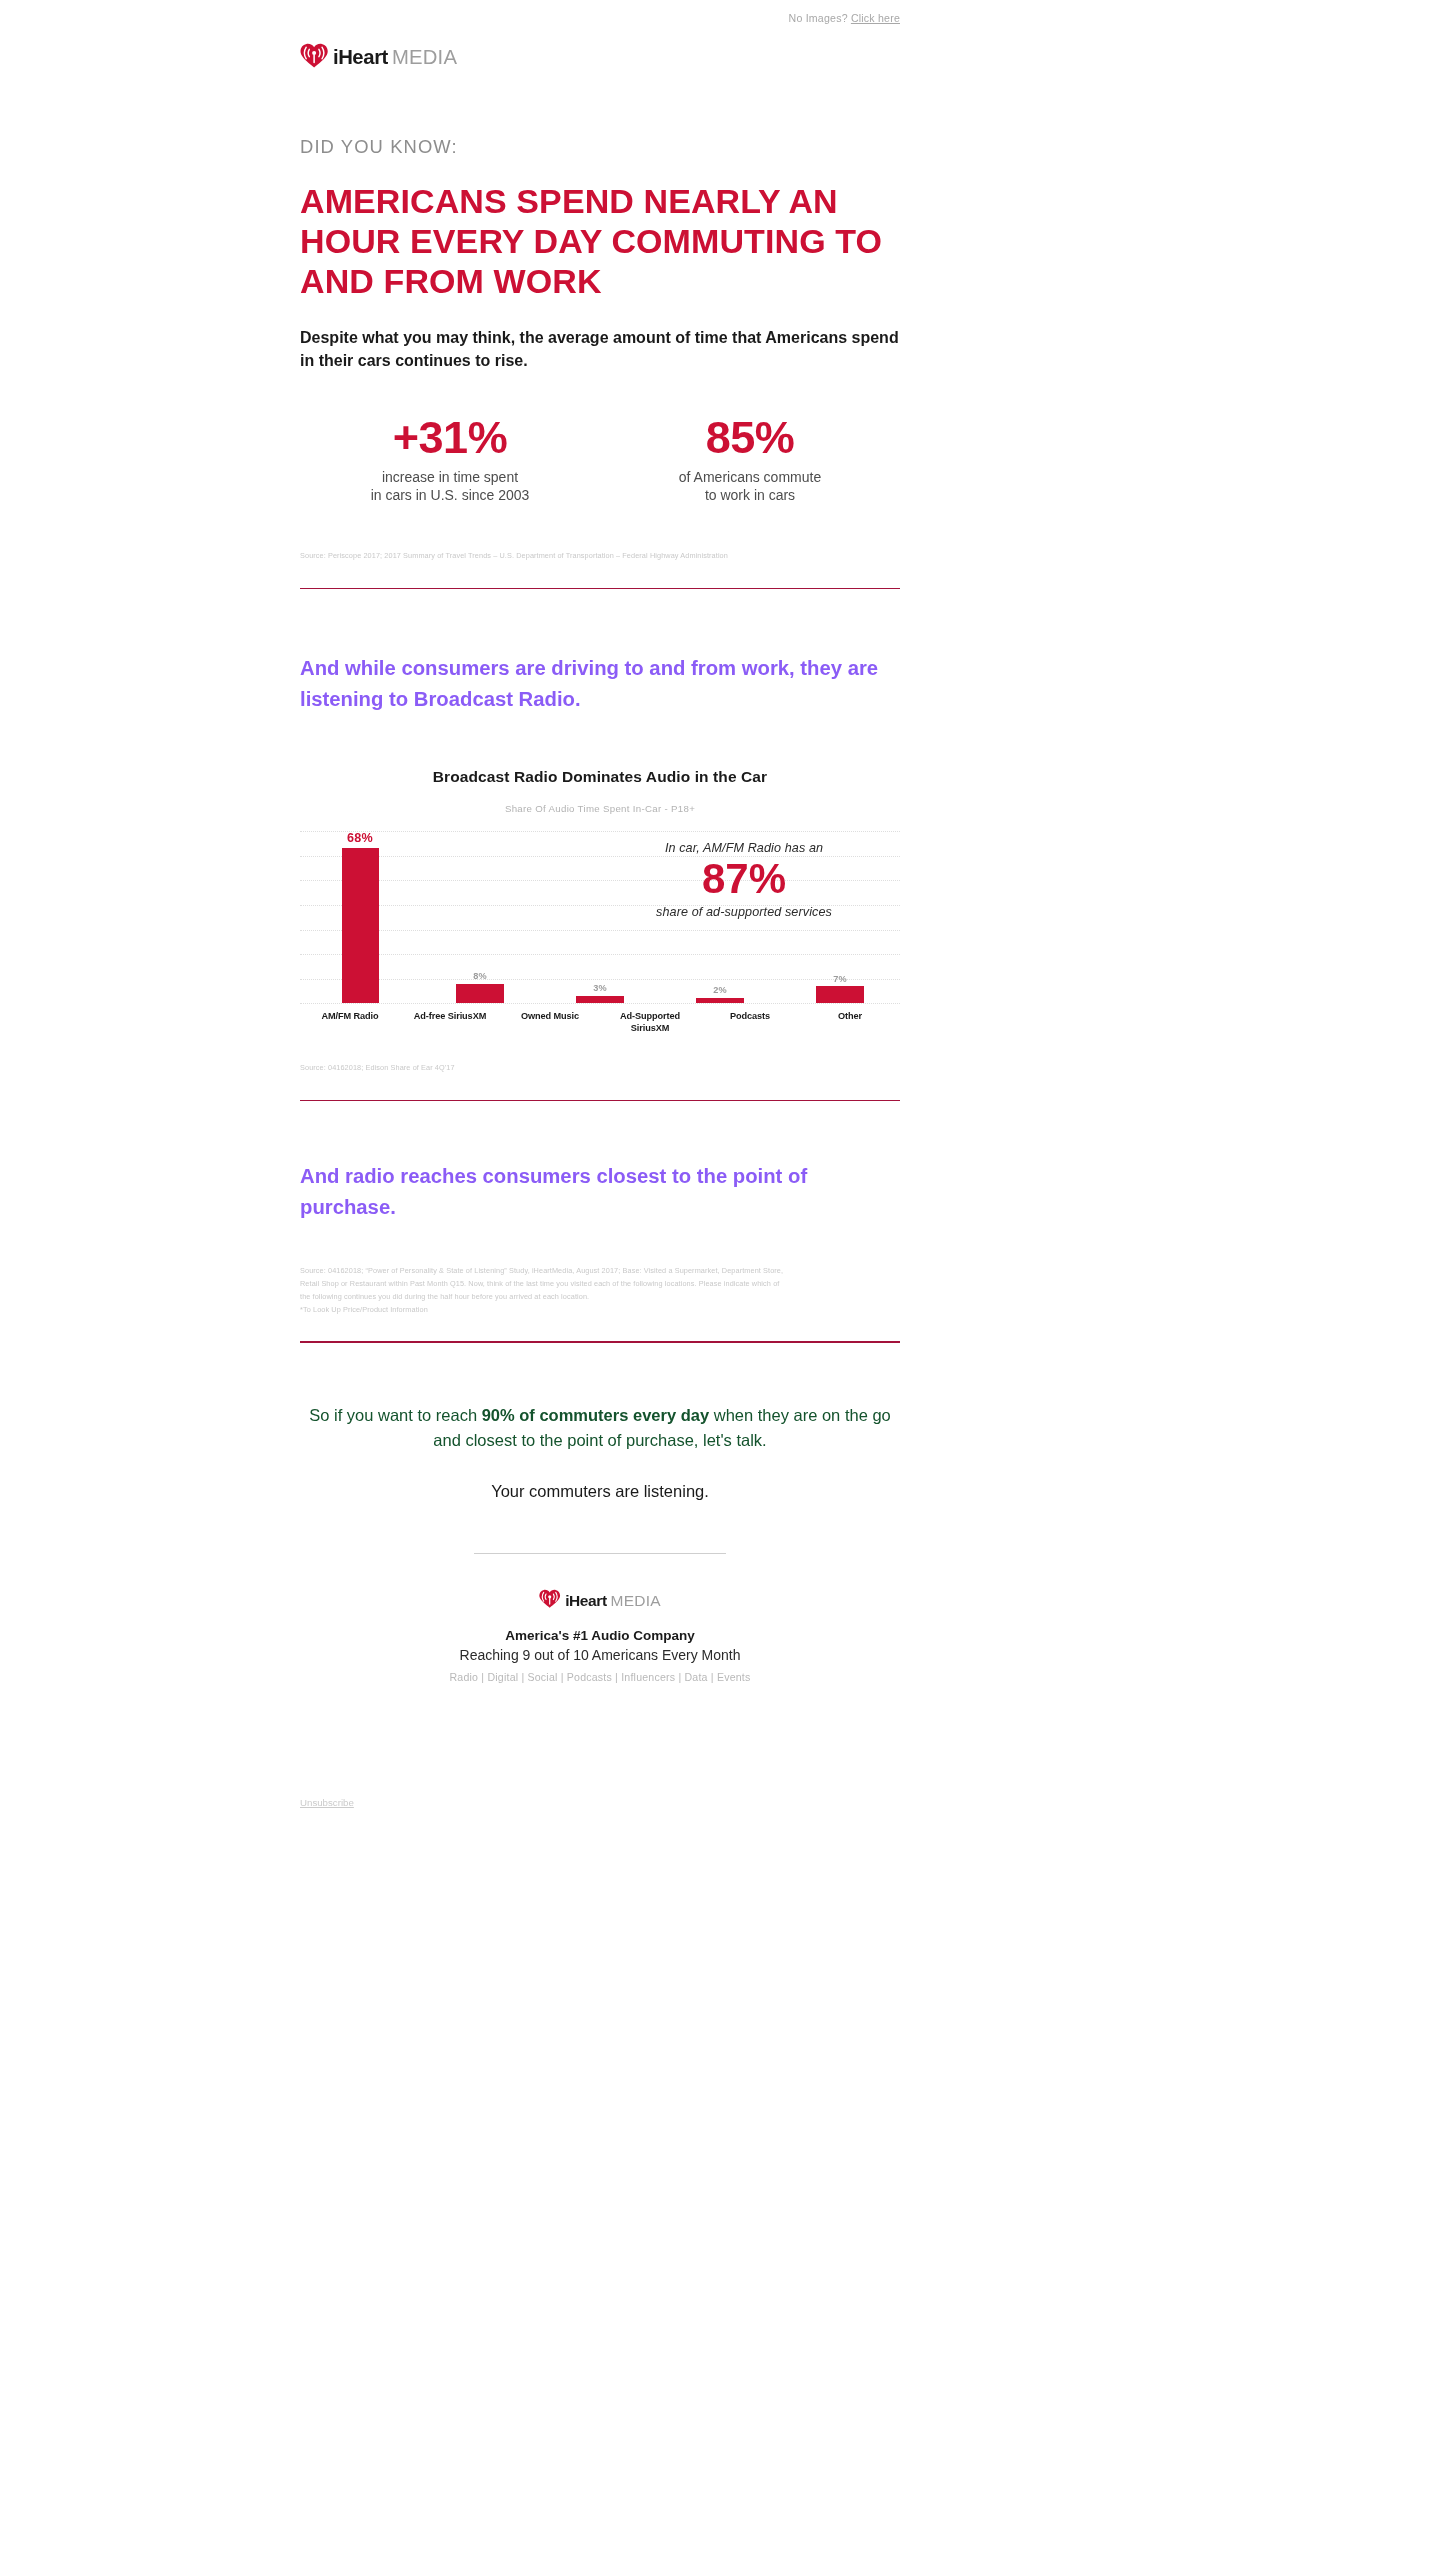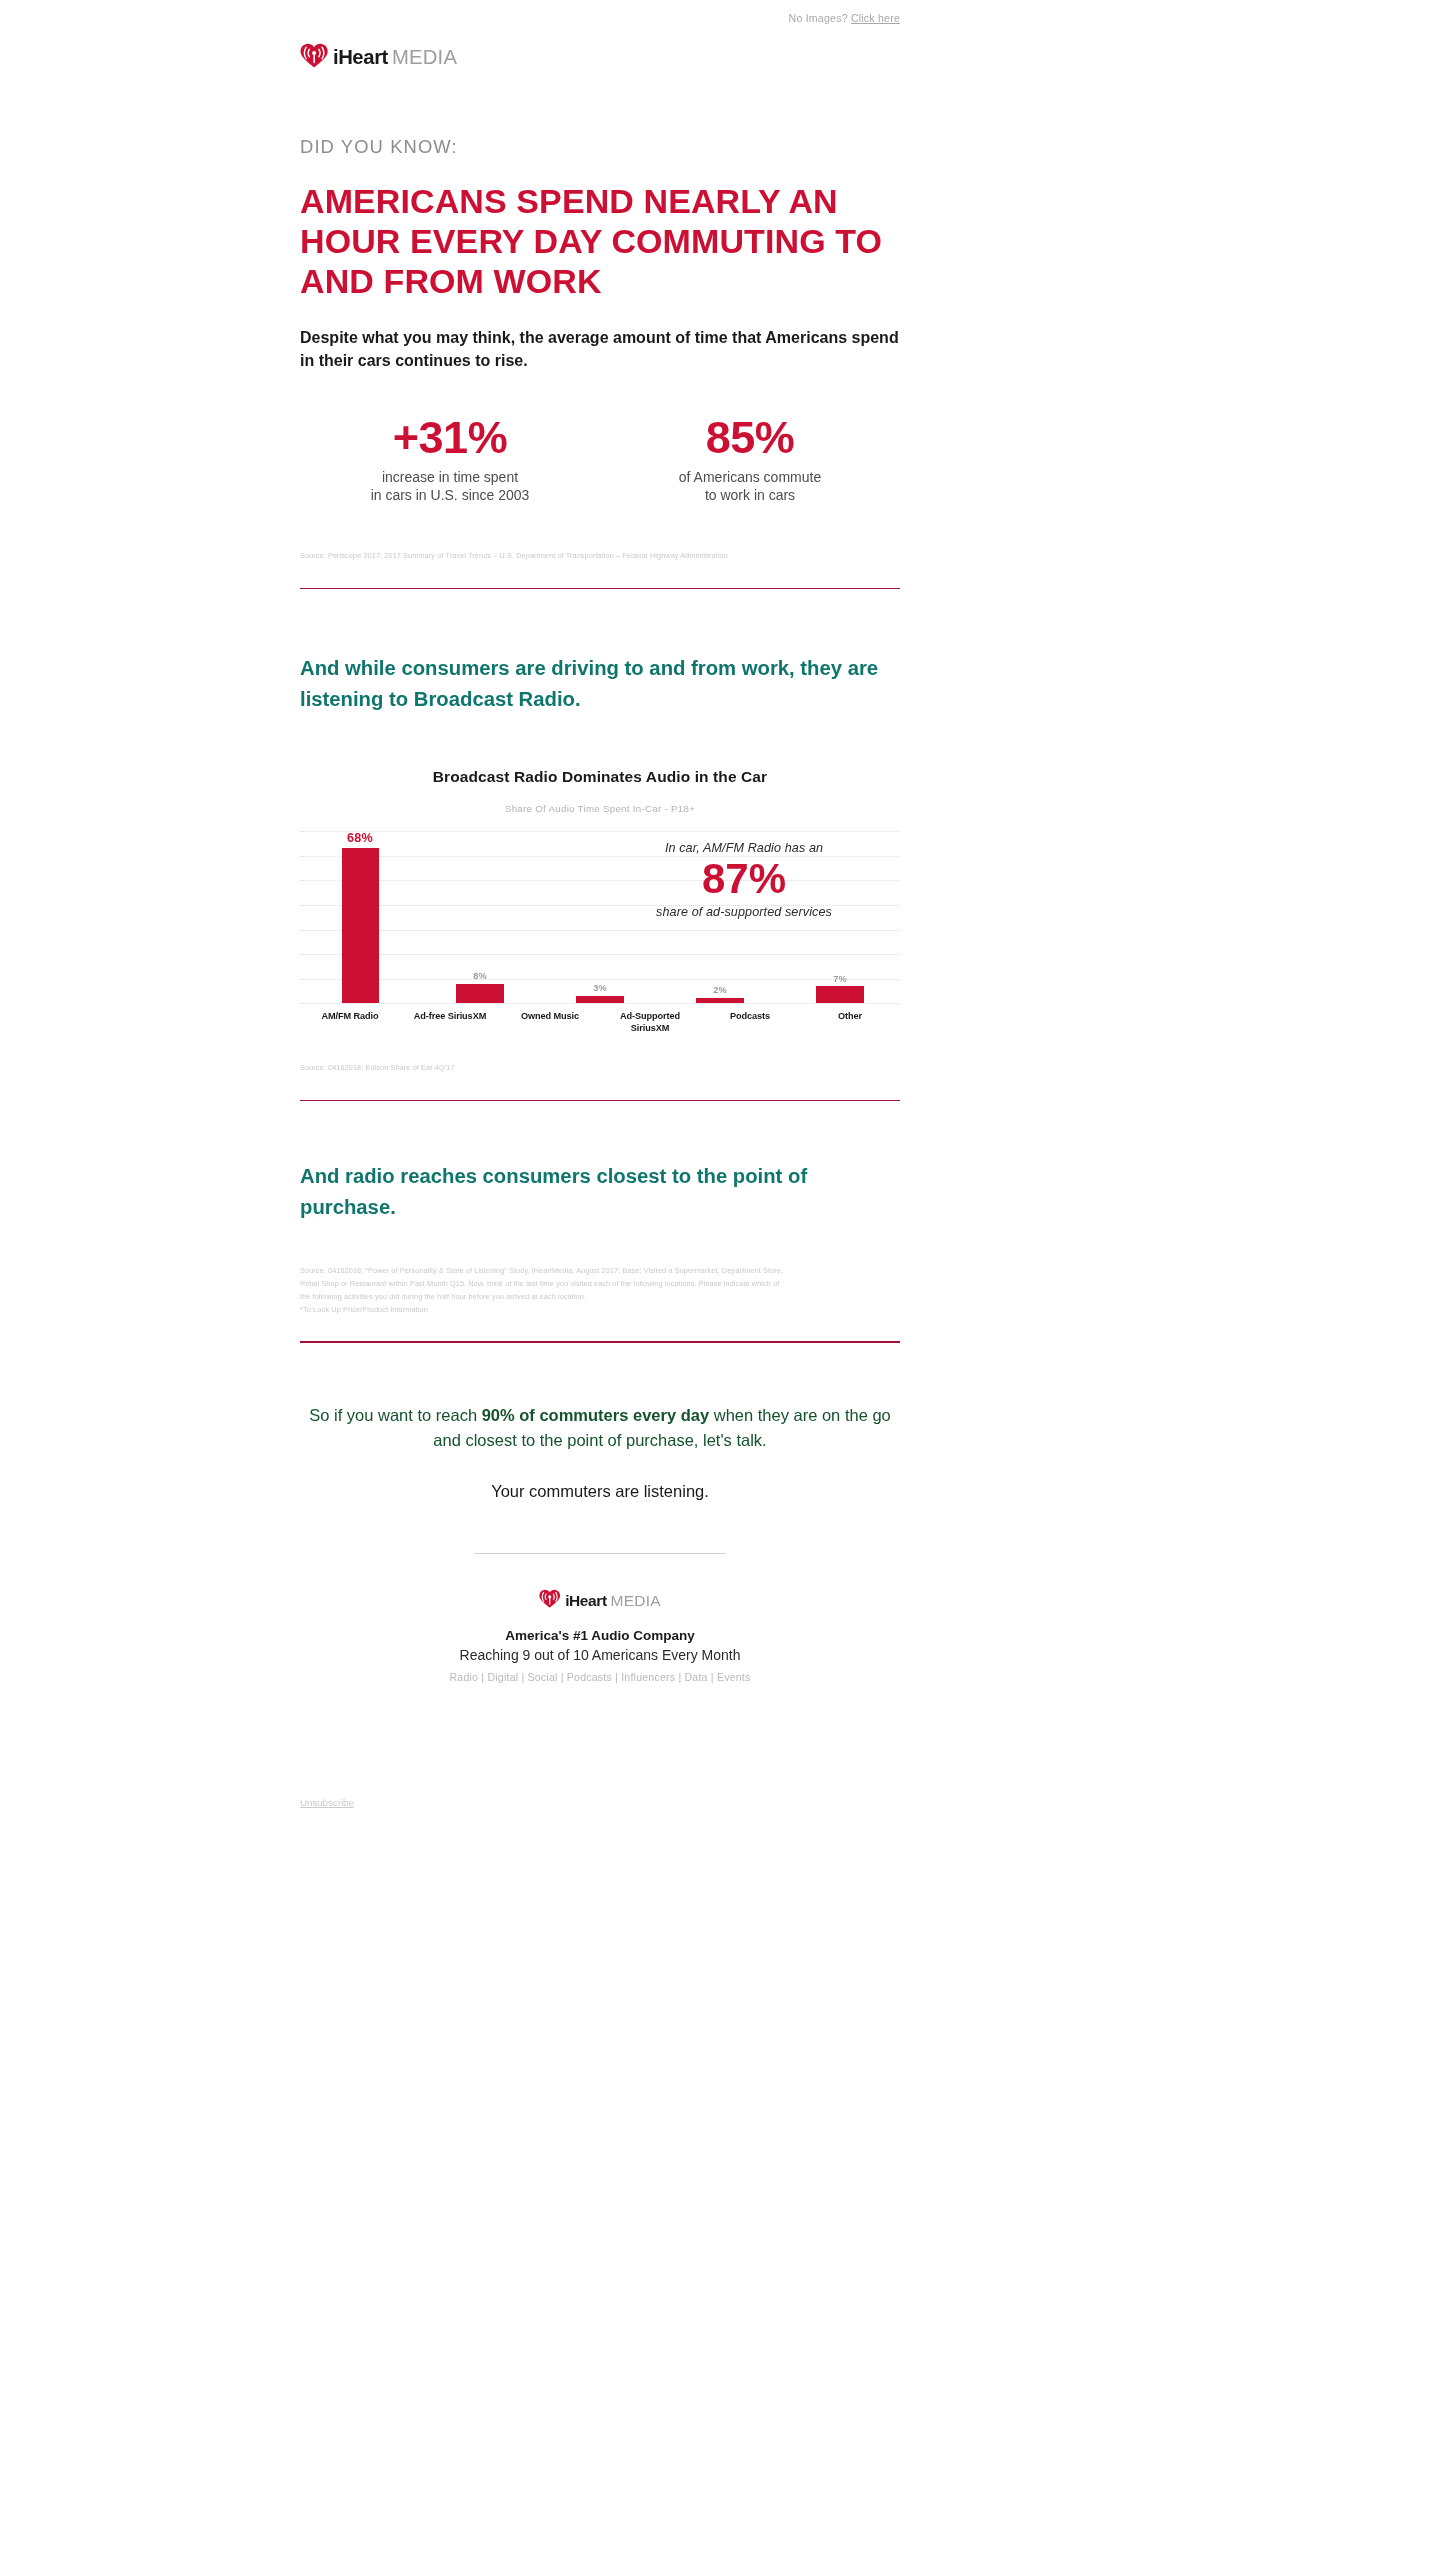"And while consumers are driving" .sec-head { color: #0f766e -> #8b5cf6 }
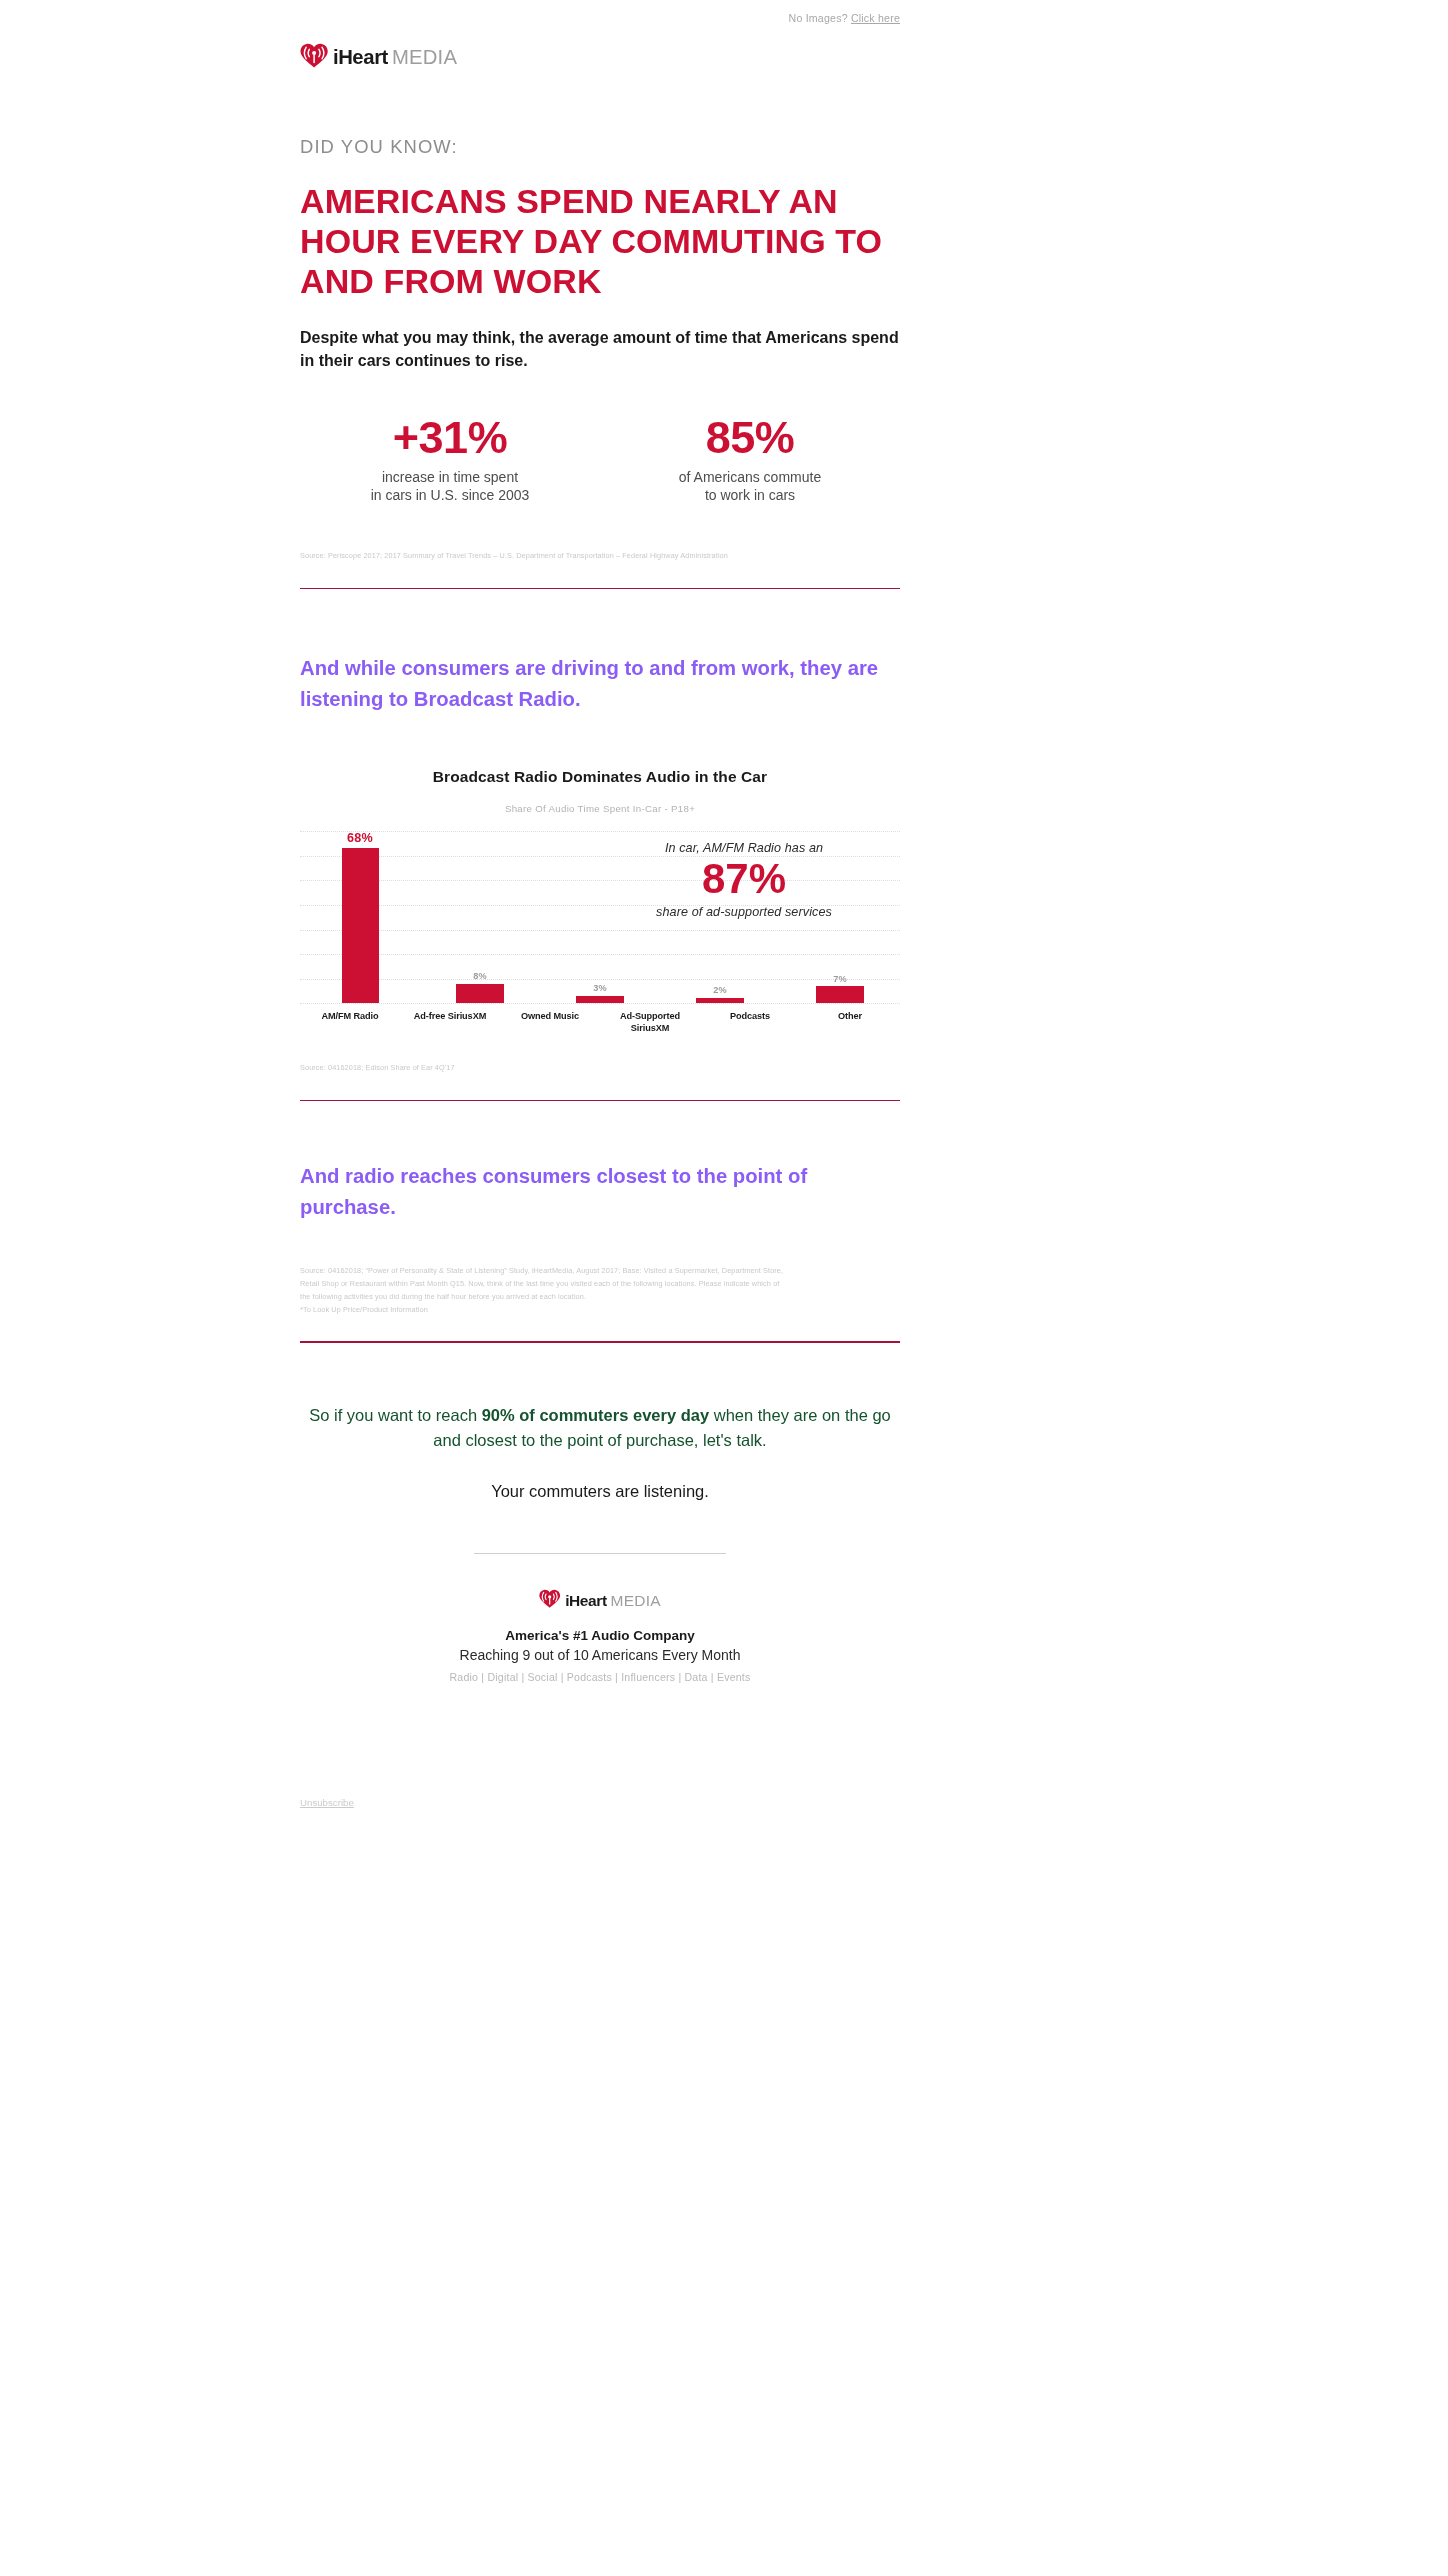"the following activities you did" div { text: activities -> continues }
